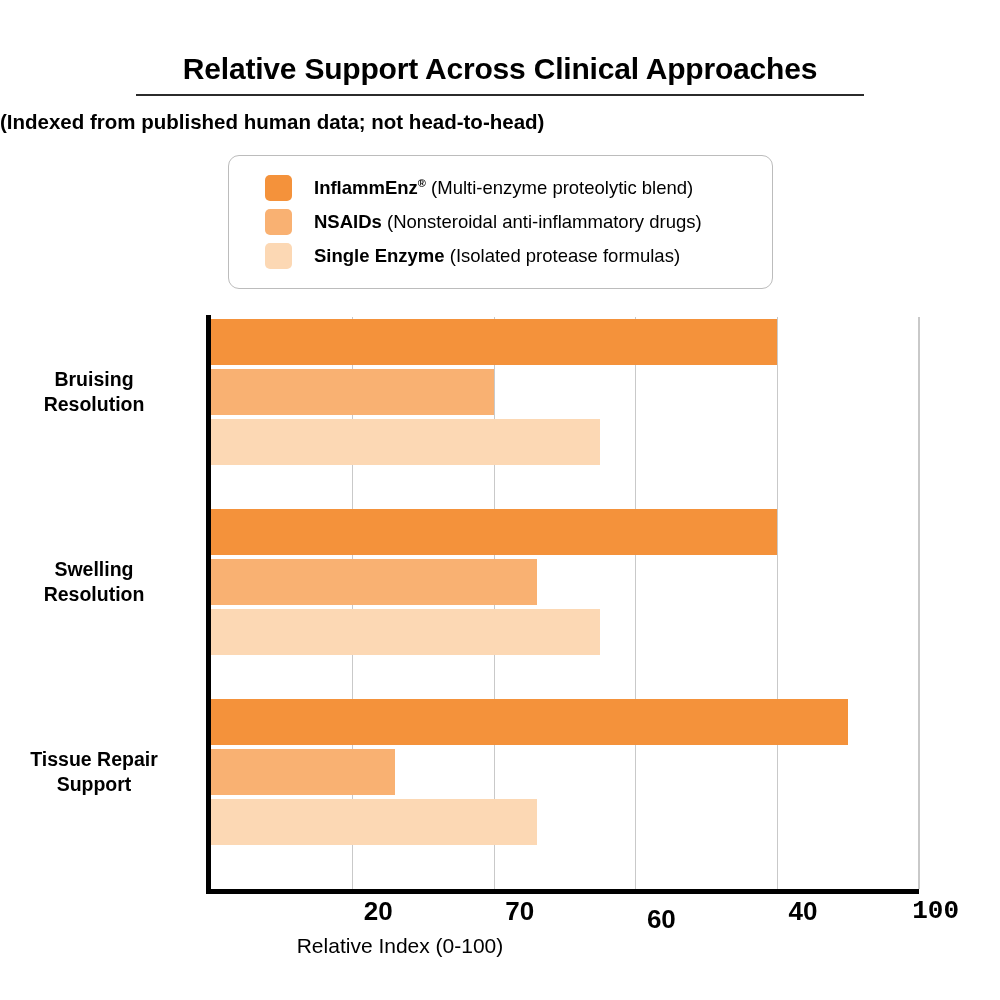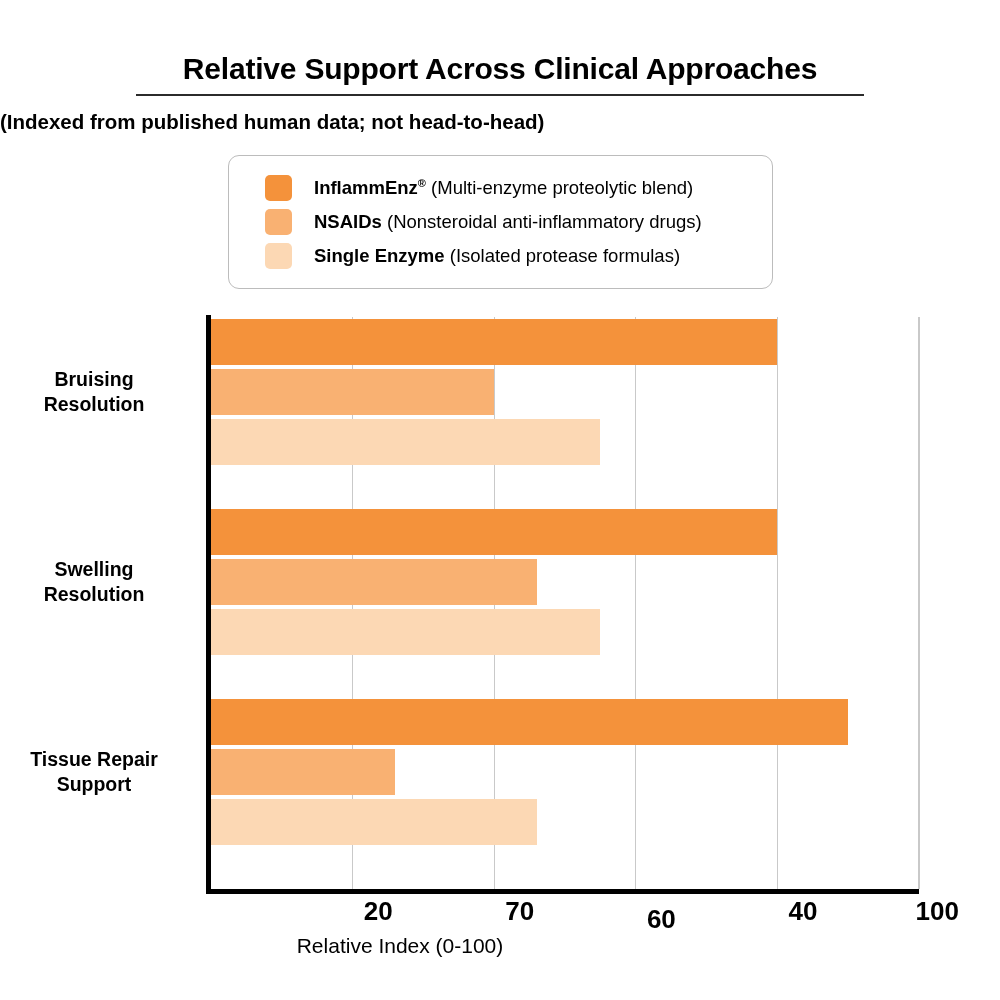"100" div.tick-label { font-family: none -> Liberation Mono, monospace }
